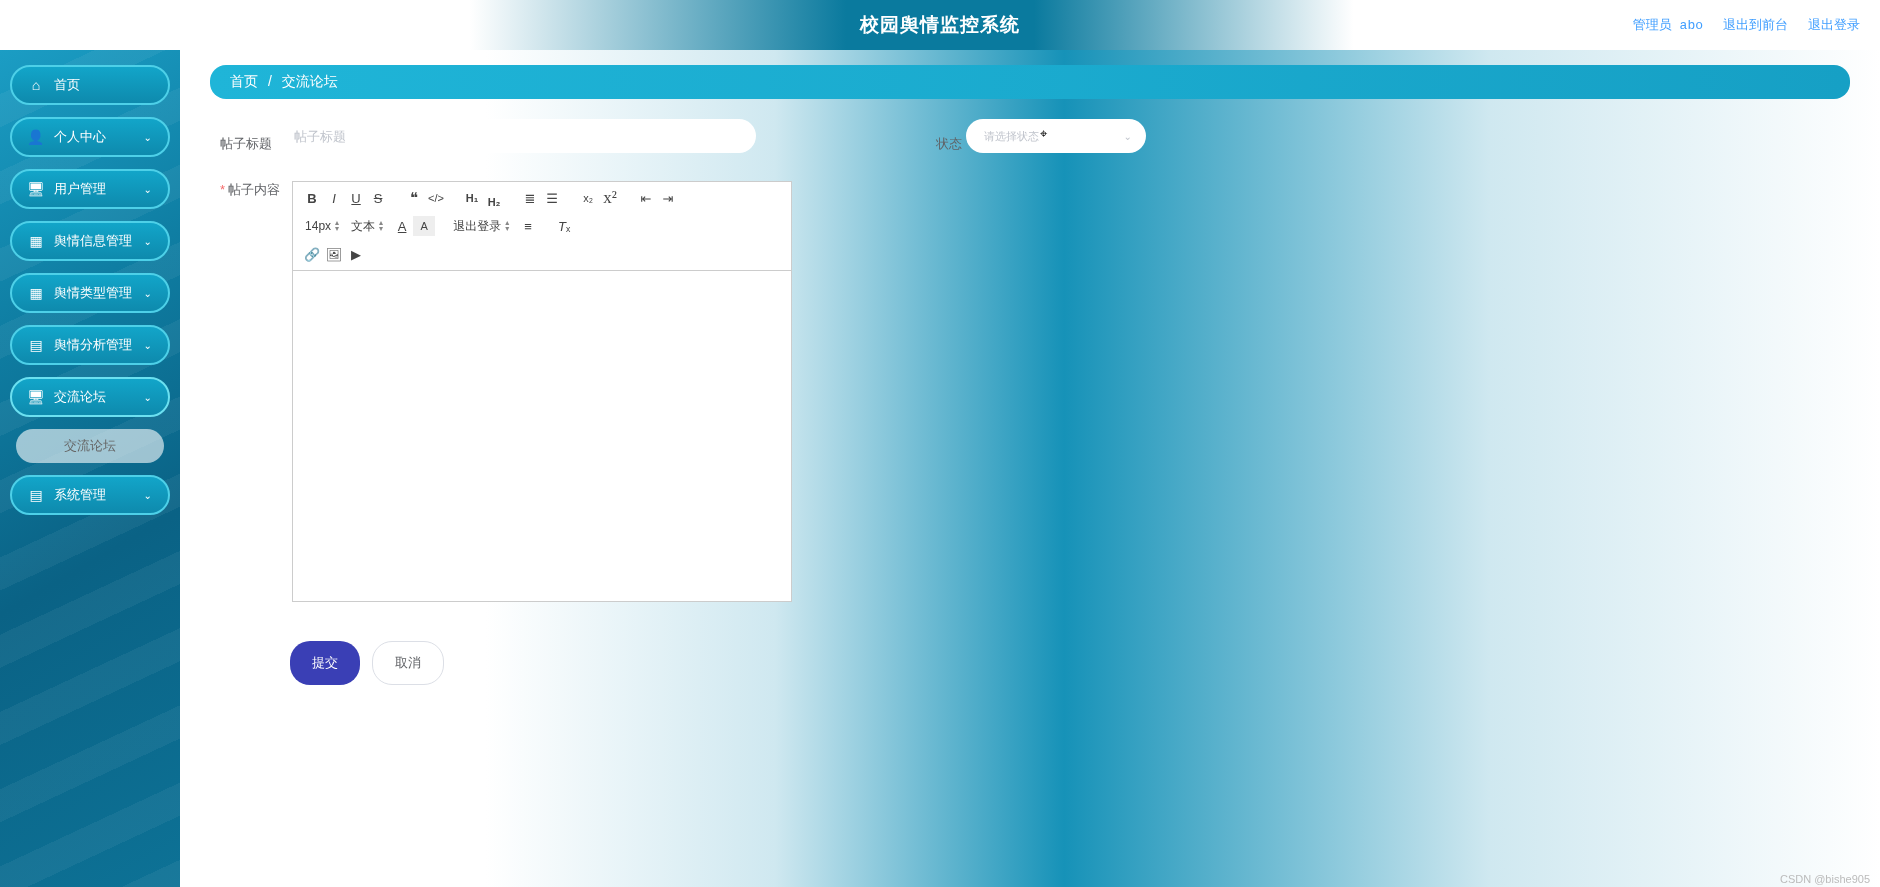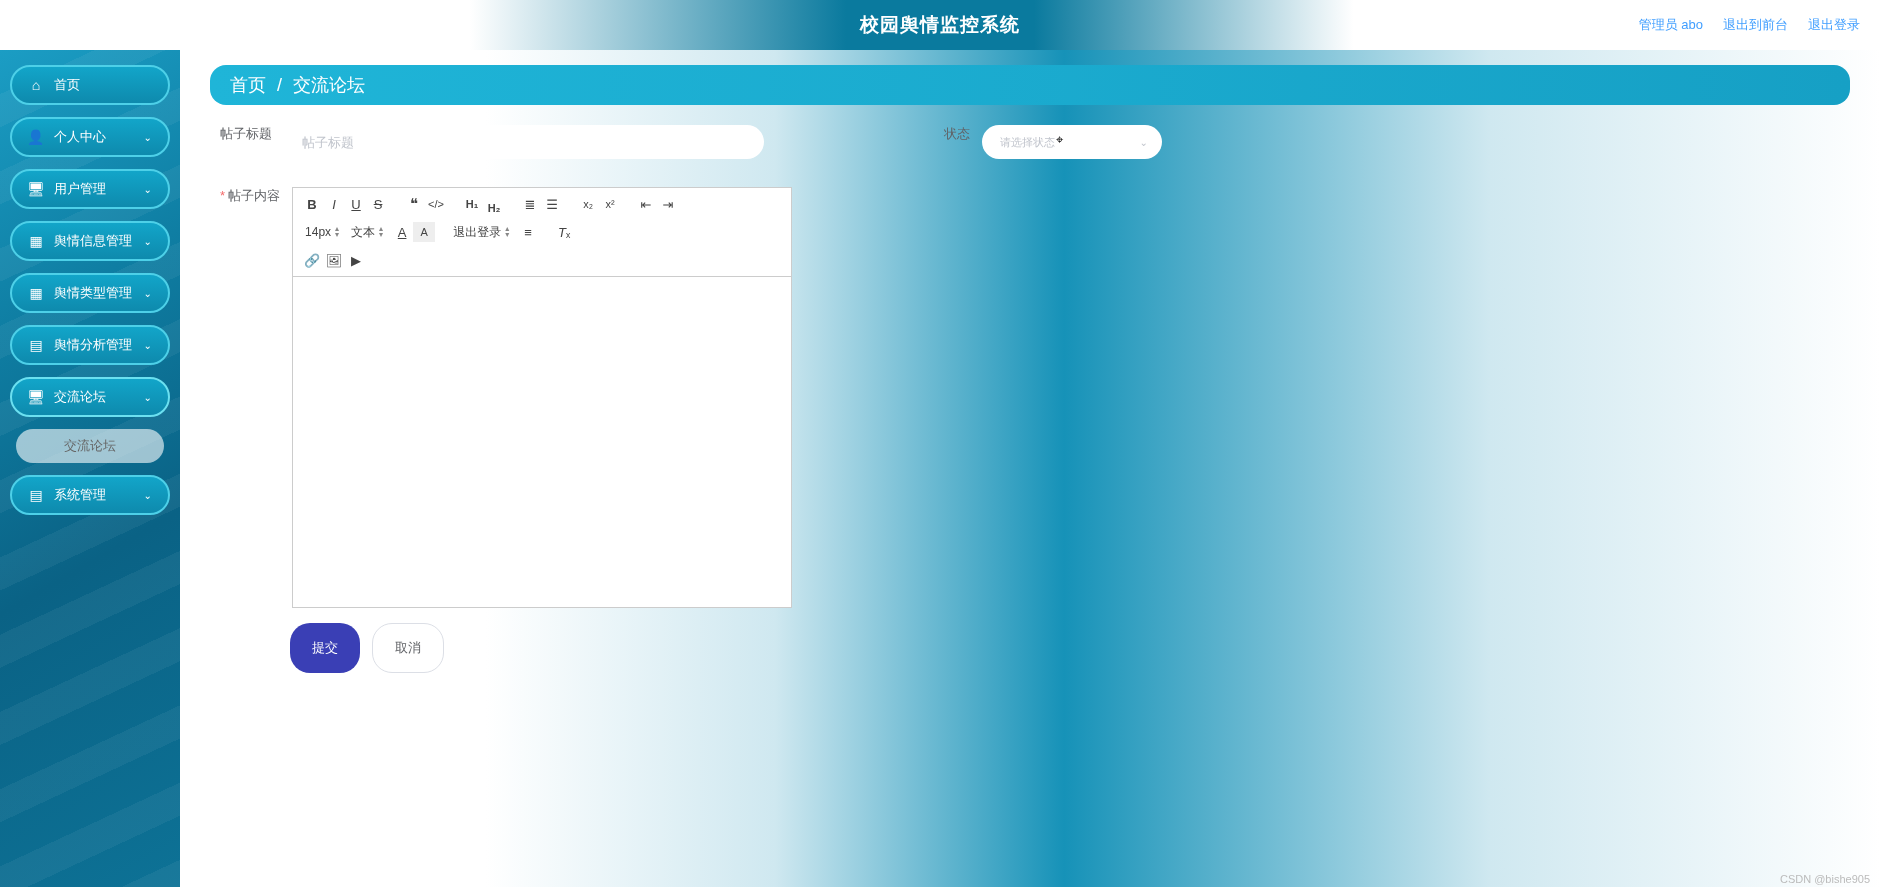"管理员 abo" .header-link { font-family: none -> Liberation Mono, monospace }
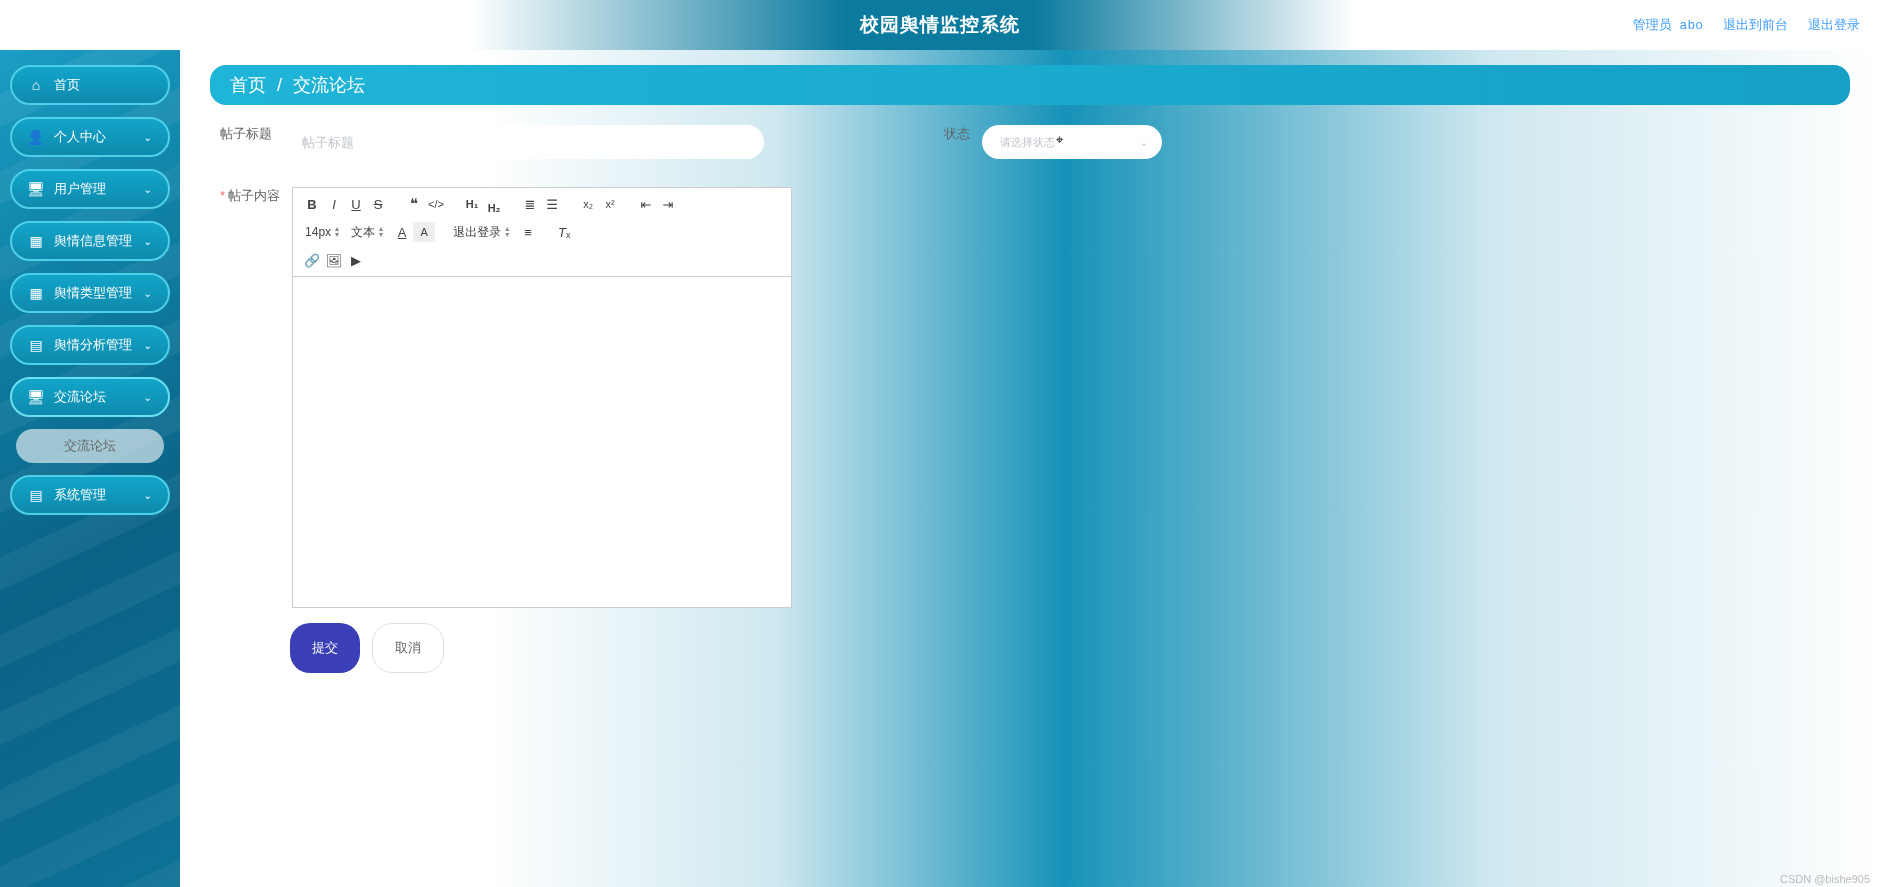"首页 / 交流论坛" .breadcrumb { font-size: 18px -> 14px }
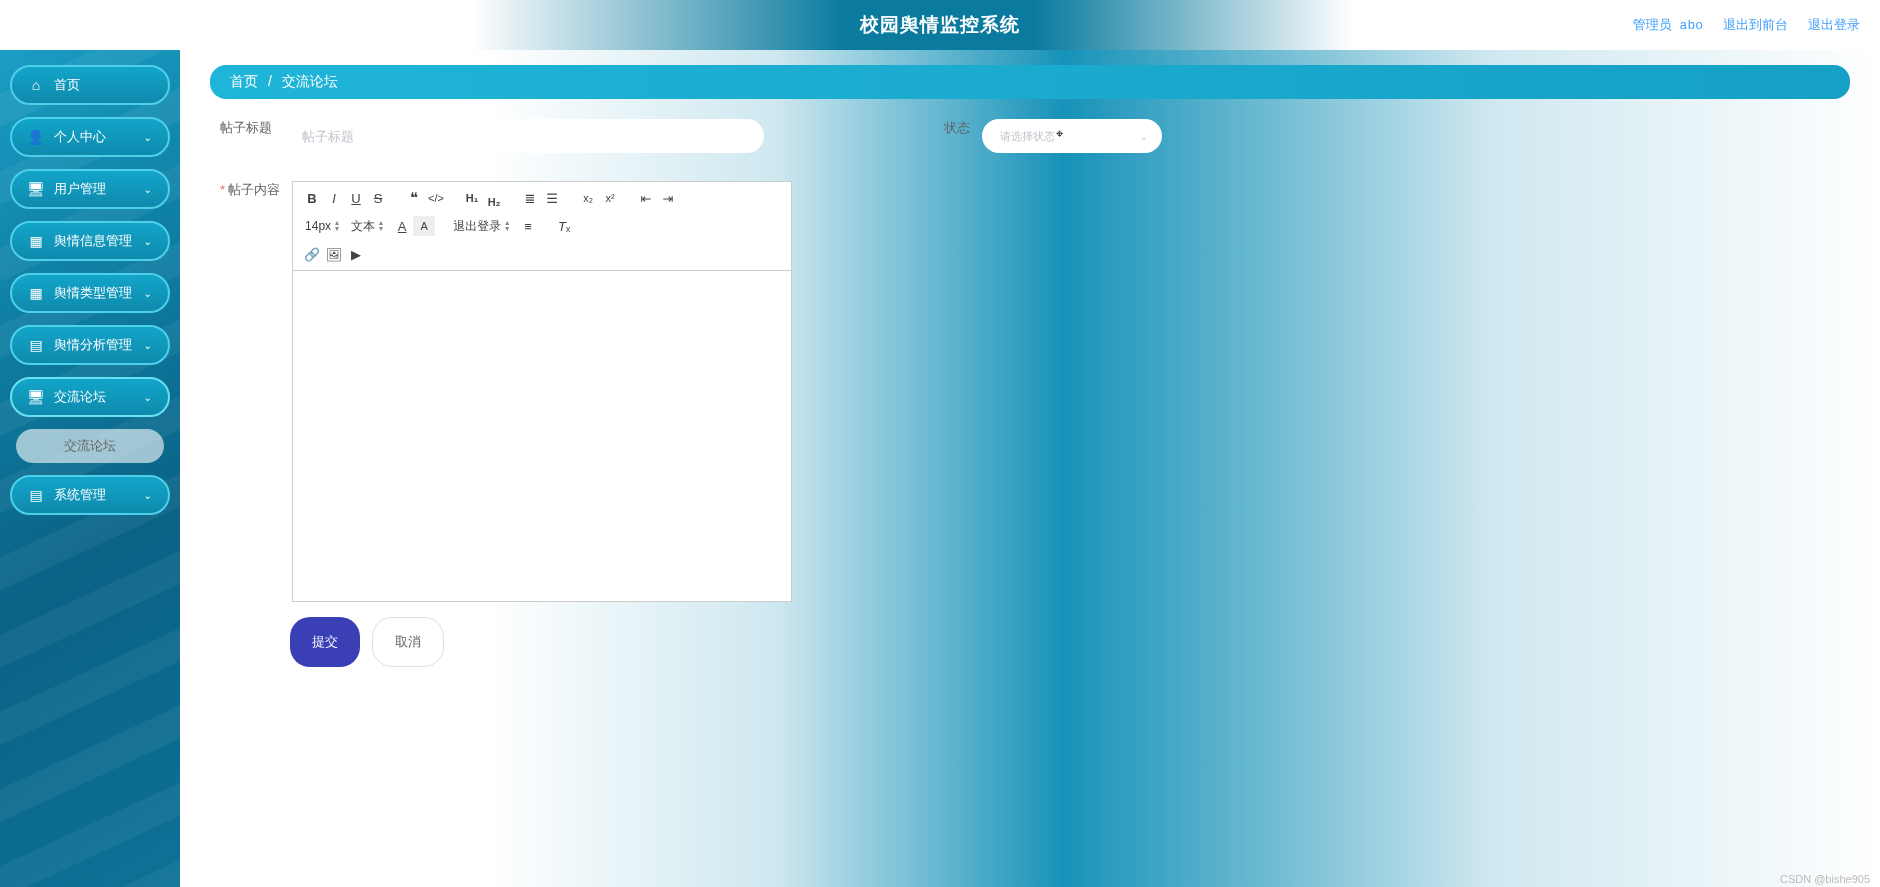"帖子标题" .form-field { align-items: flex-start -> flex-end; gap: 12px -> 4px }
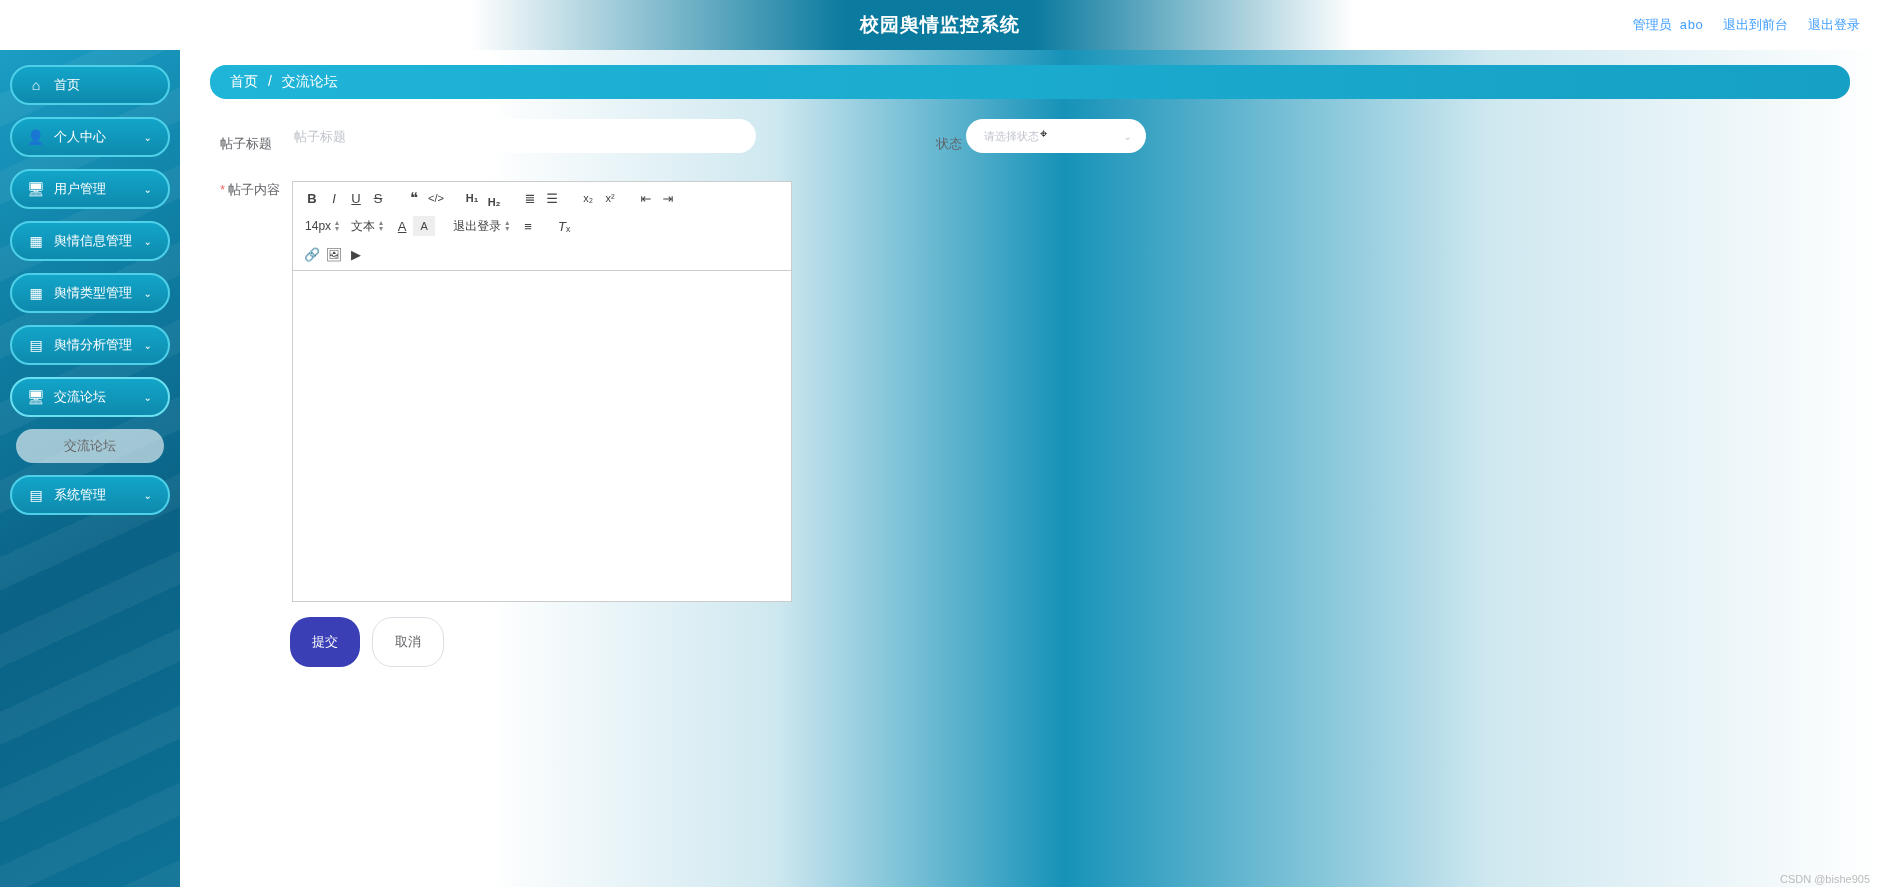"x²" span.tb-btn { font-family: none -> Liberation Serif, serif; font-size: 11px -> 17px }
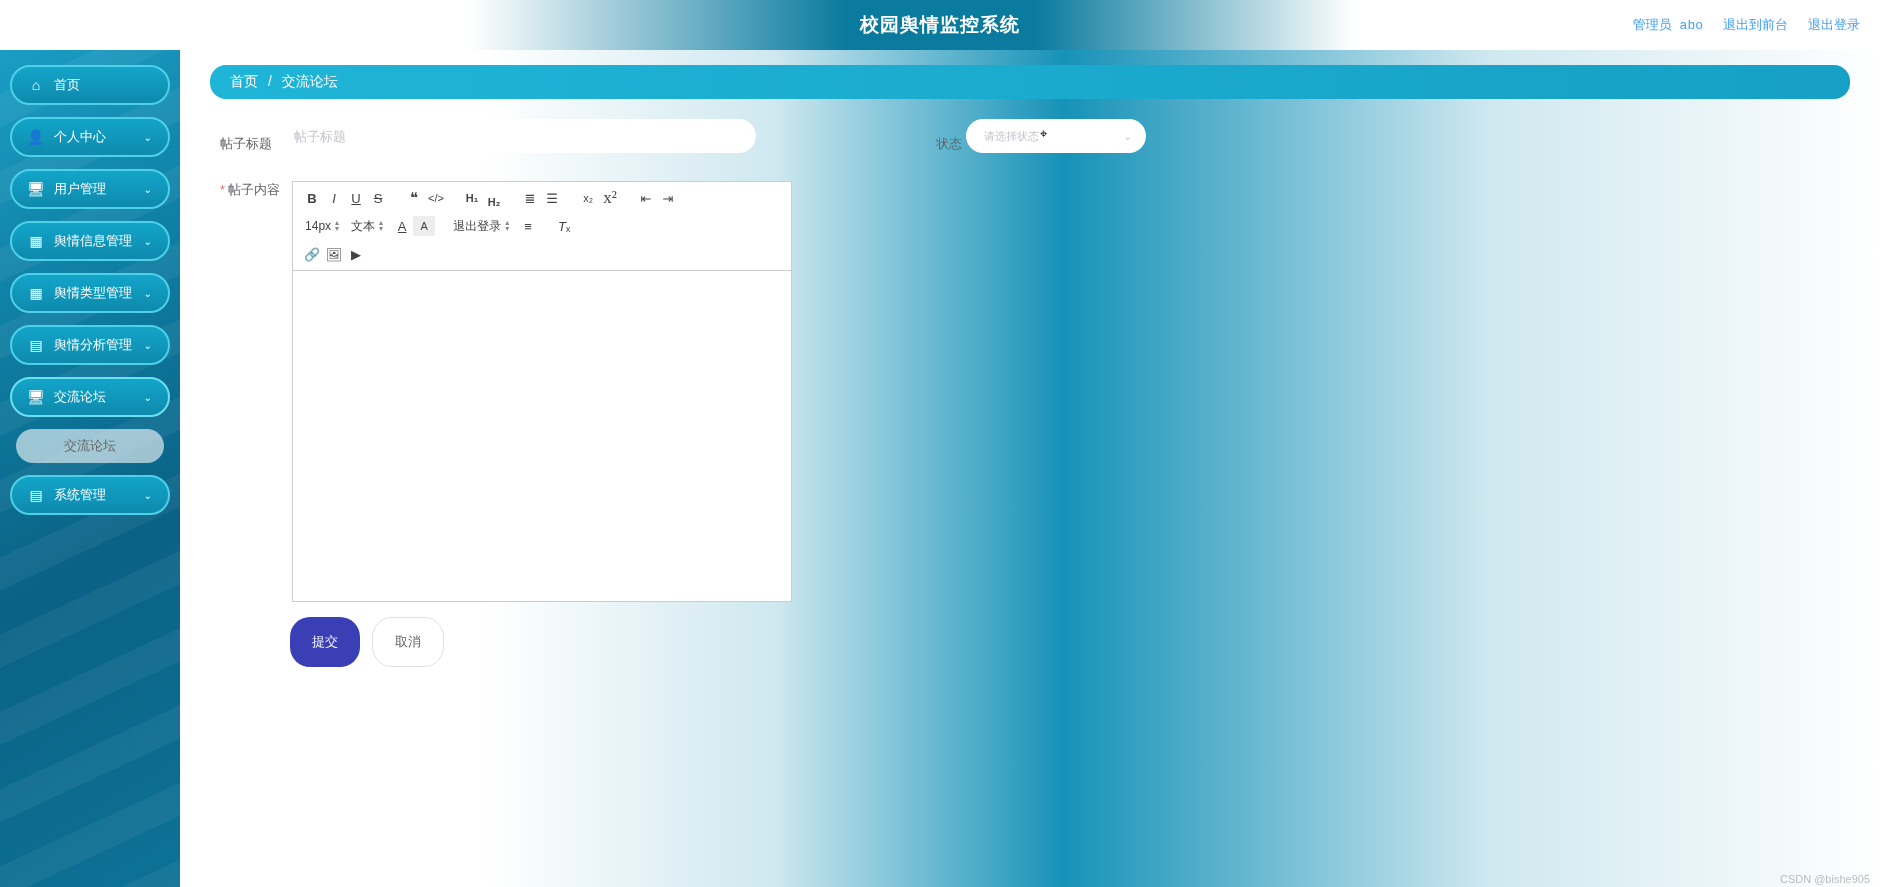"提交" .btn { height: 50px -> 44px; margin-top: none -> 24px }
